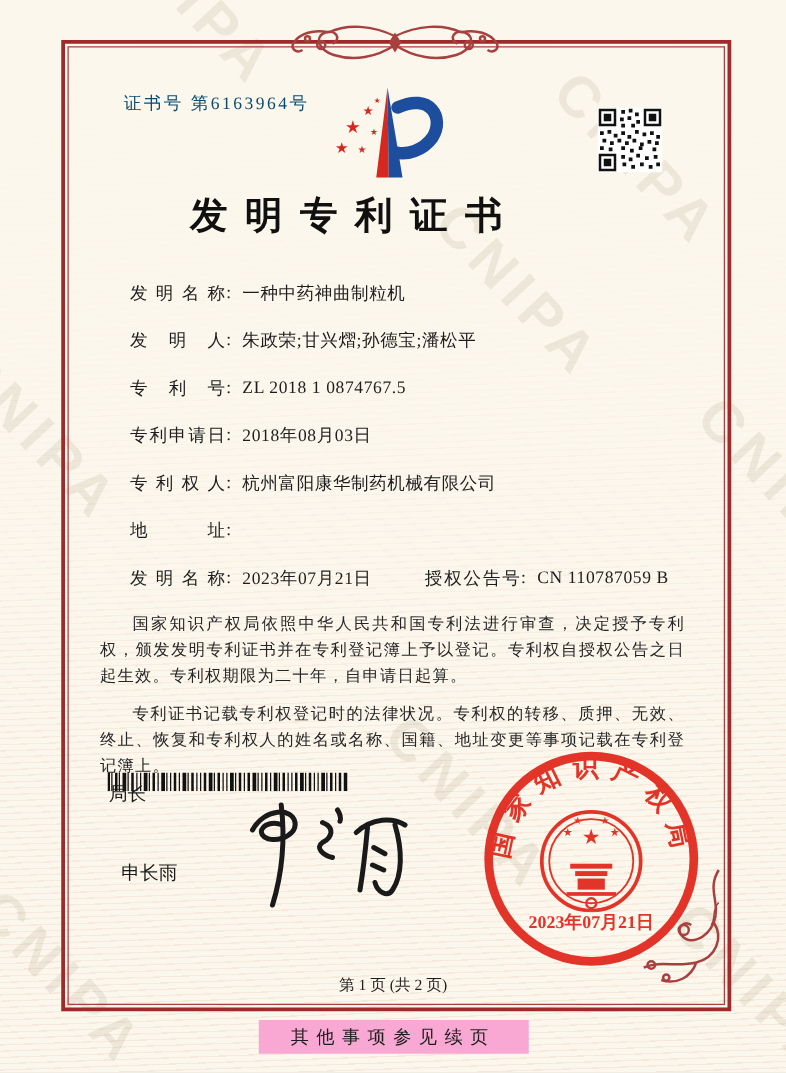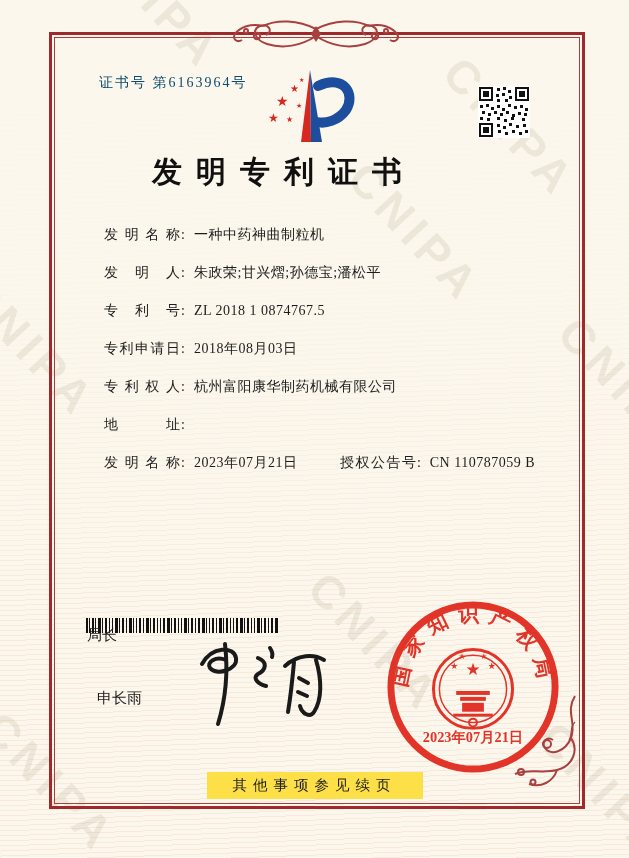"国家知识产权局依照中华人民共和国专利法进行审查，决定授予专利权，颁发发明专利证书" div.content { html: none -> <div> <p>国家知识产权局依照中华人民共和国专利法进行审查，决定授予专利权，颁发发明专利证书并在专利登记簿上予以登记。专利权自授权公告之日起生效。专利权期限为二十年，自申请日起算。</p> <p>专利证书记载专利权登记时的法律状况。专利权的转移、质押、无效、终止、恢复和专利权人的姓名或名称、国籍、地址变更等事项记载在专利登记簿上。</p> </div> }
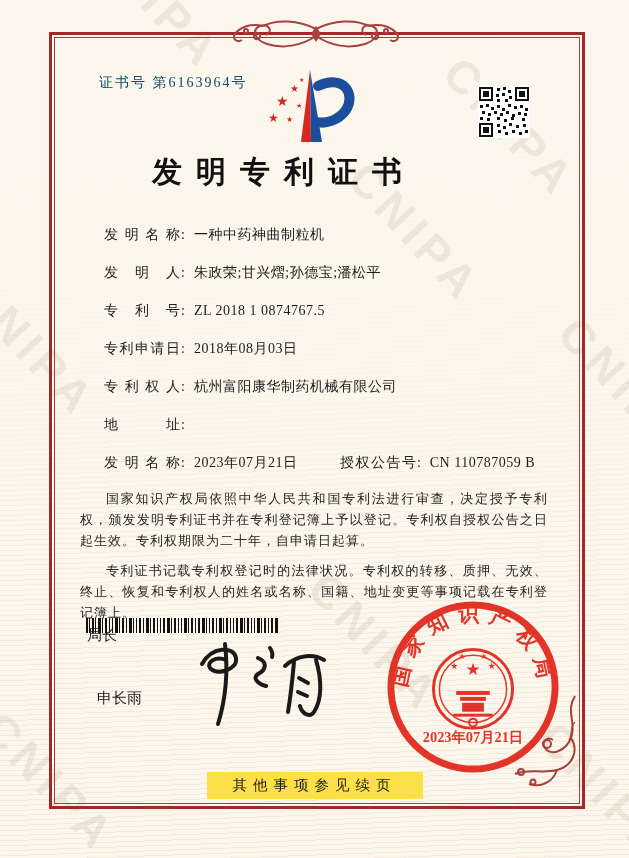"其他事项参见续页" #note-box { background: #fde047 -> #f9a8d4; top: 772px -> 816px }
